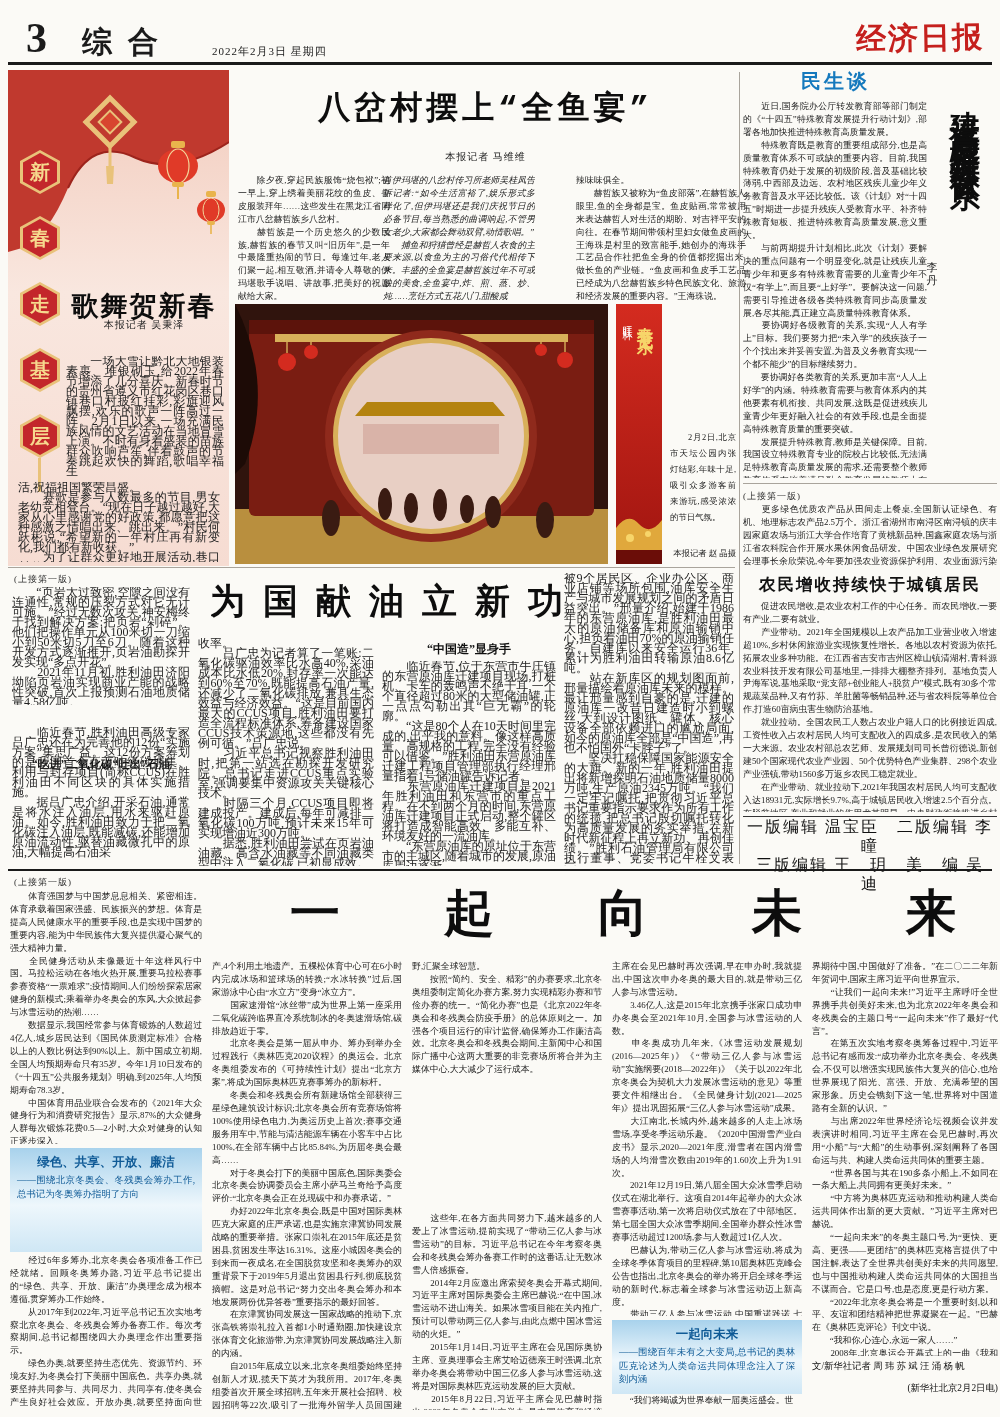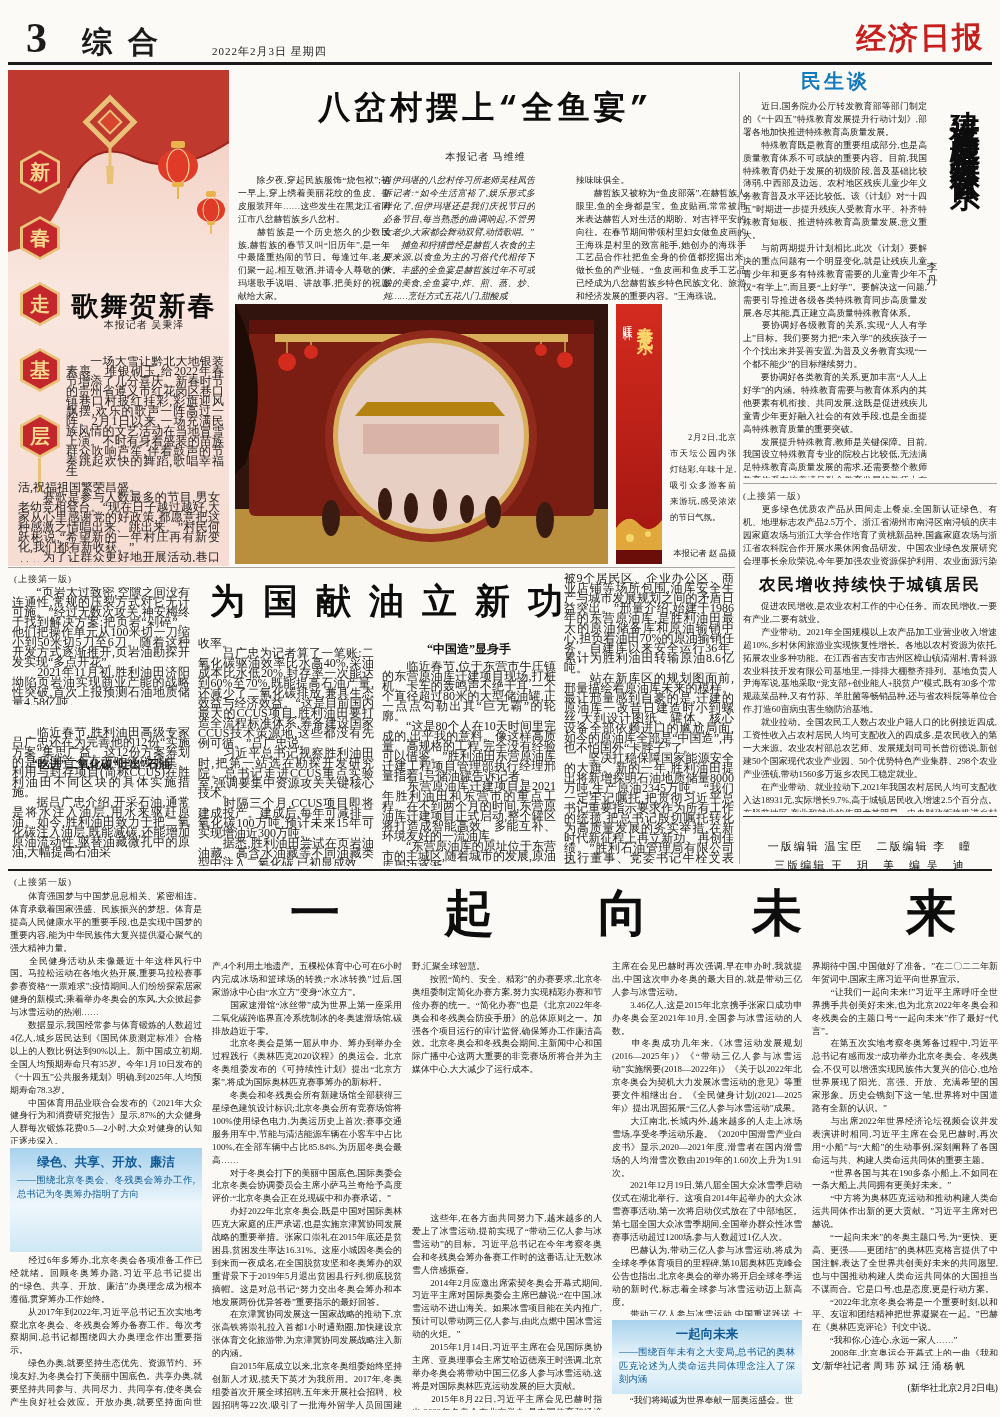"一版编辑 温宝臣 二版编辑 李 瞳" .ed-box { font-size: 11px -> 16px; padding-top: 20px -> 0 }
